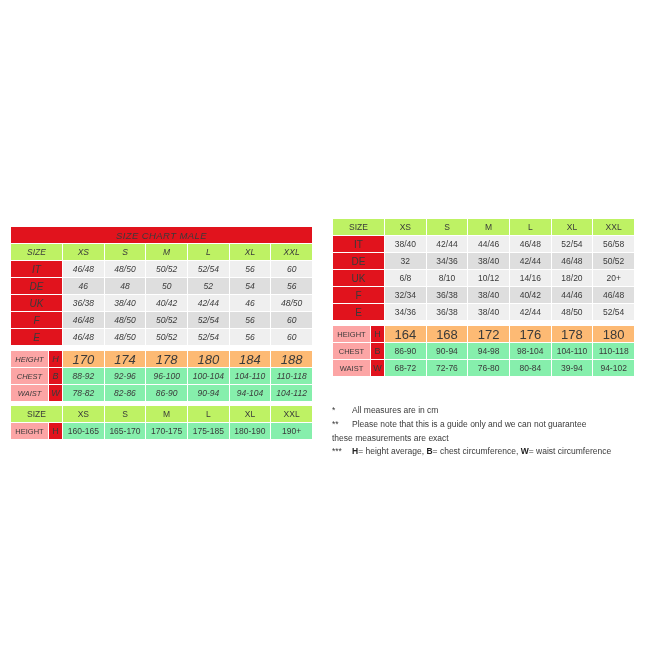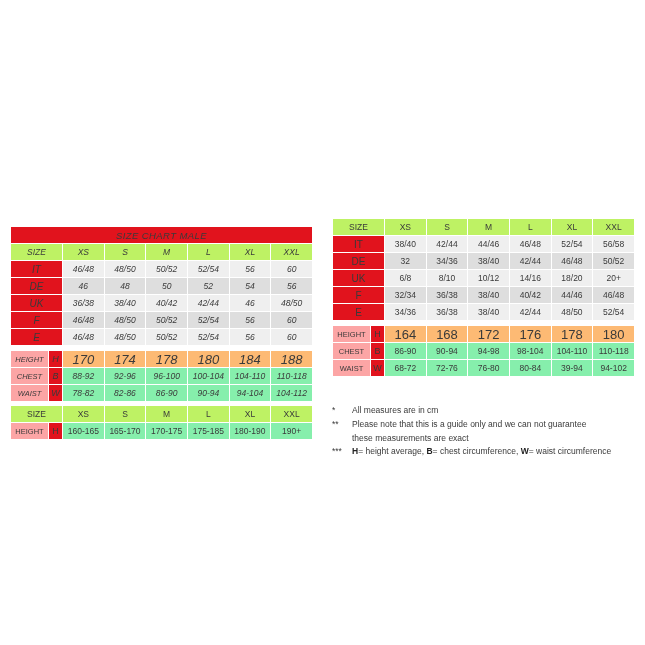"these measurements are exact" .note-sub { margin-left: 20px -> none }
